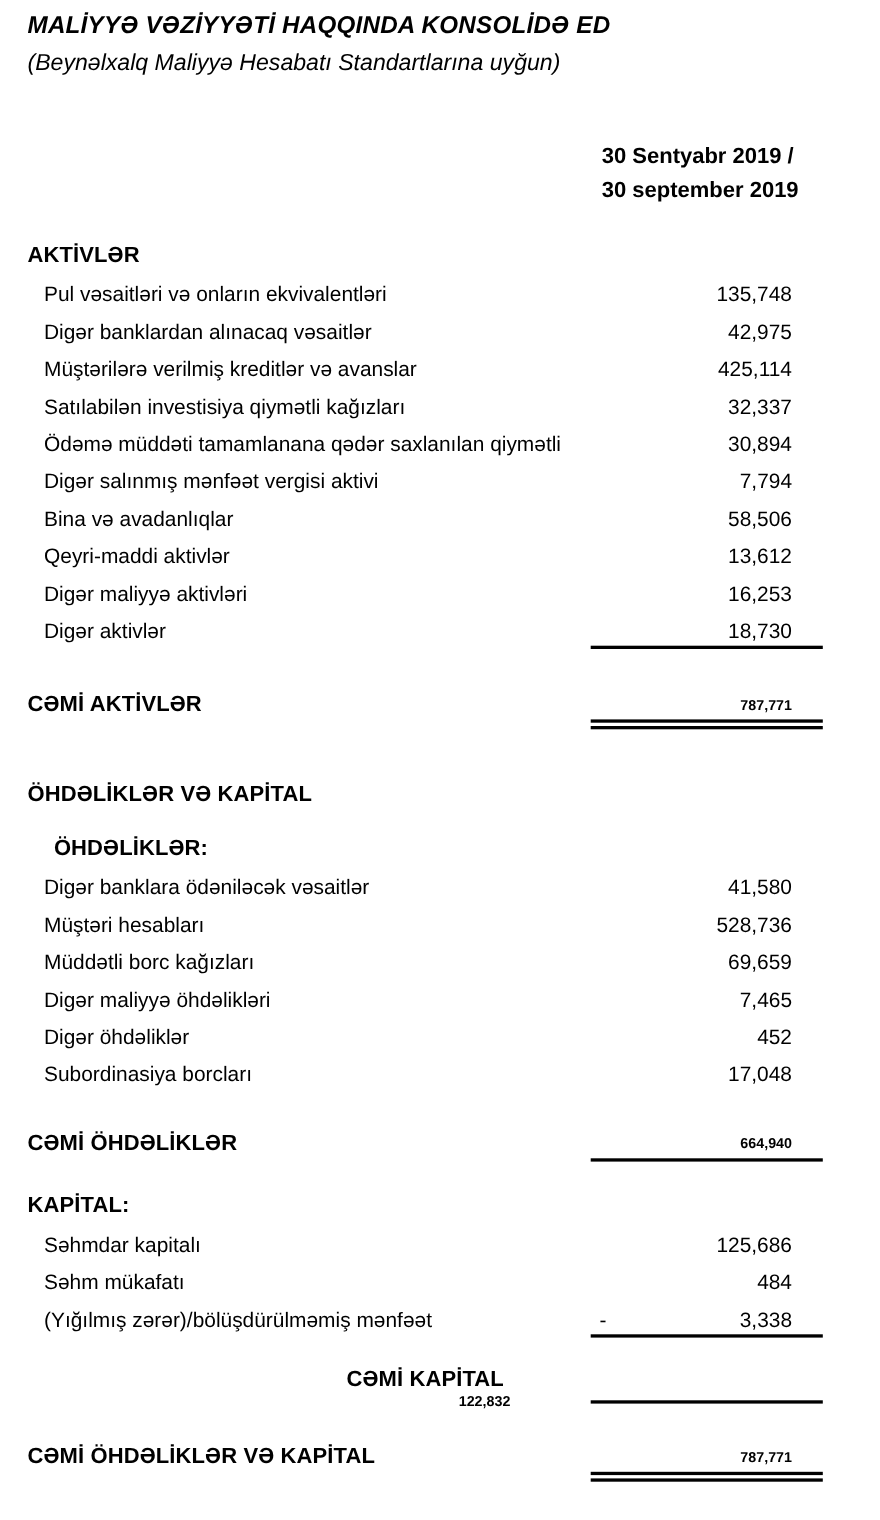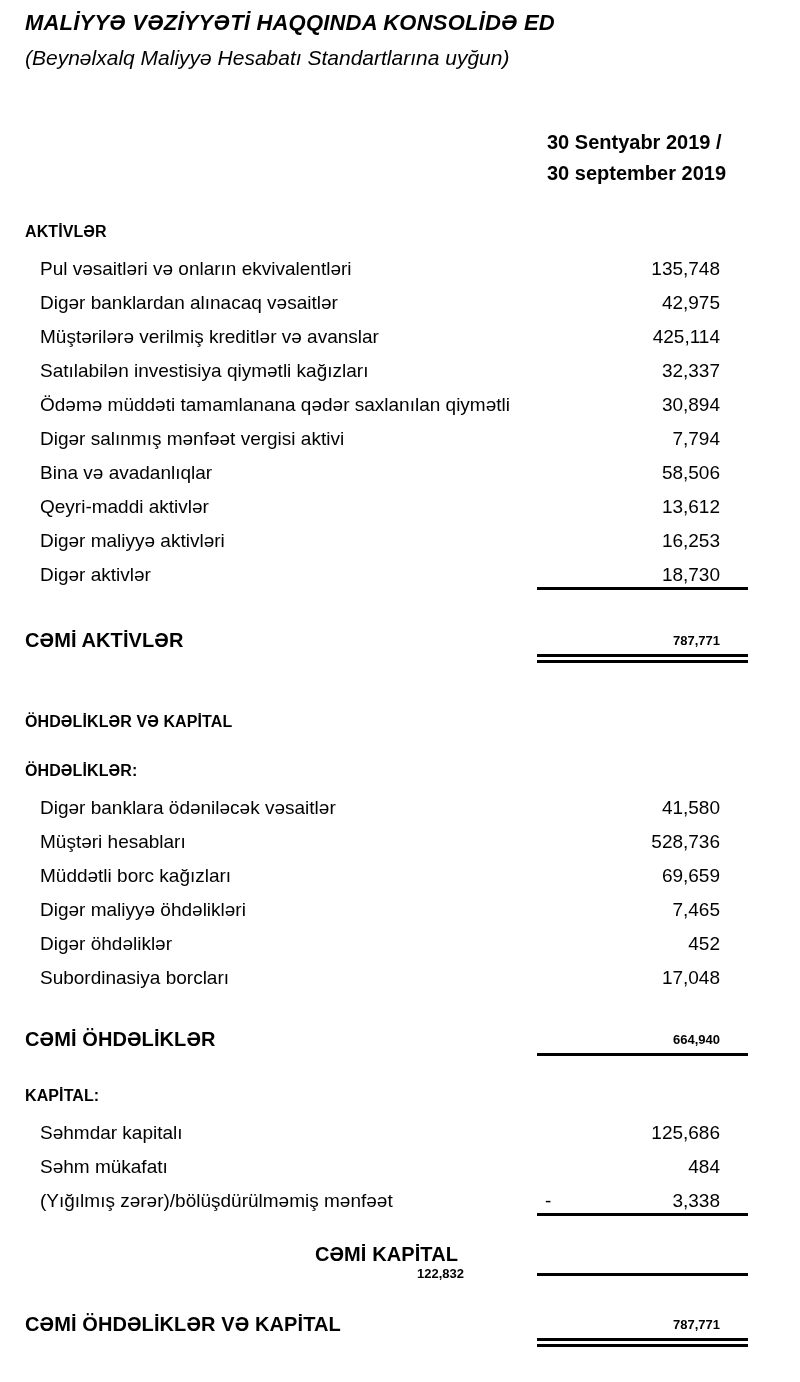"AKTİVLƏR" .section-heading { font-size: 16px -> 20px }
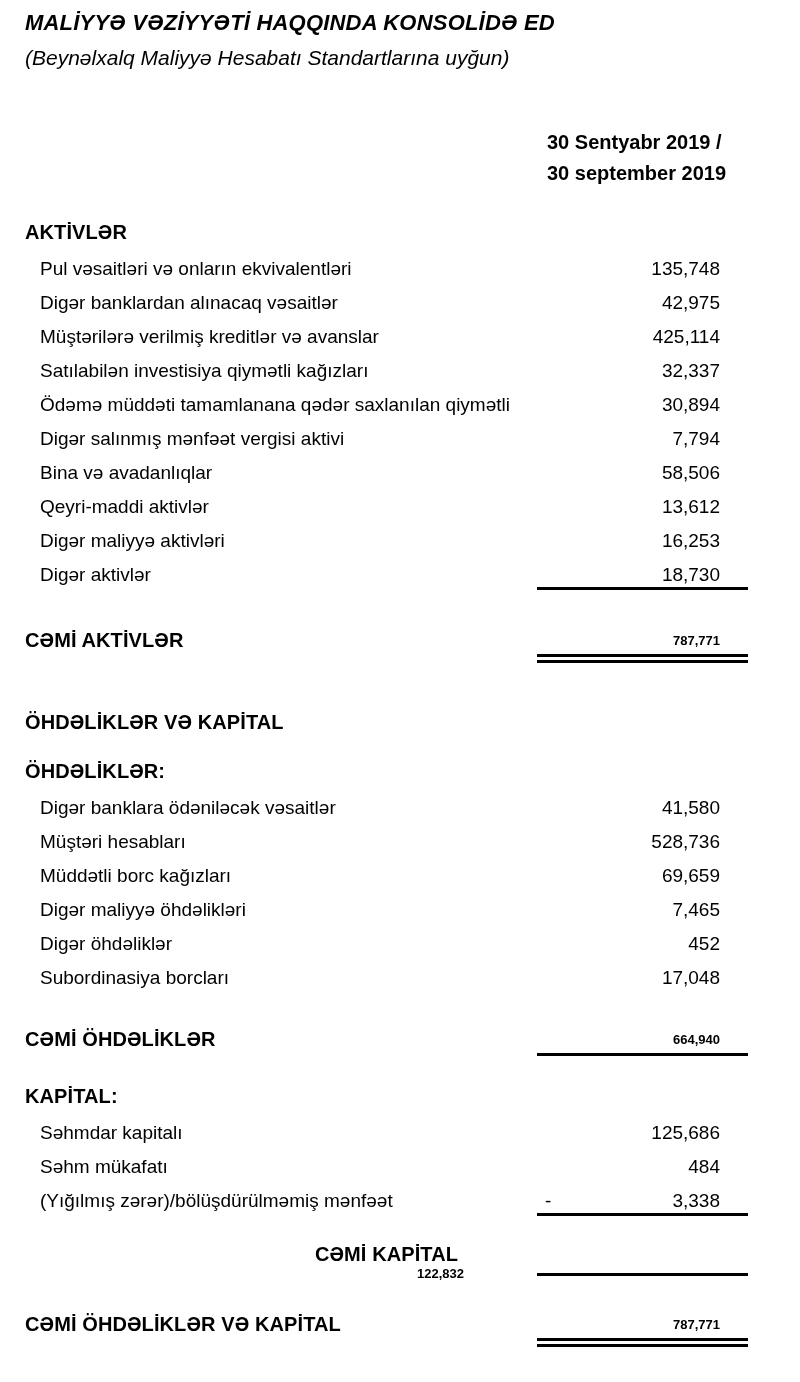"ÖHDƏLİKLƏR:" #sections > section:nth-child(3) .section-heading { margin-left: none -> 24px }
